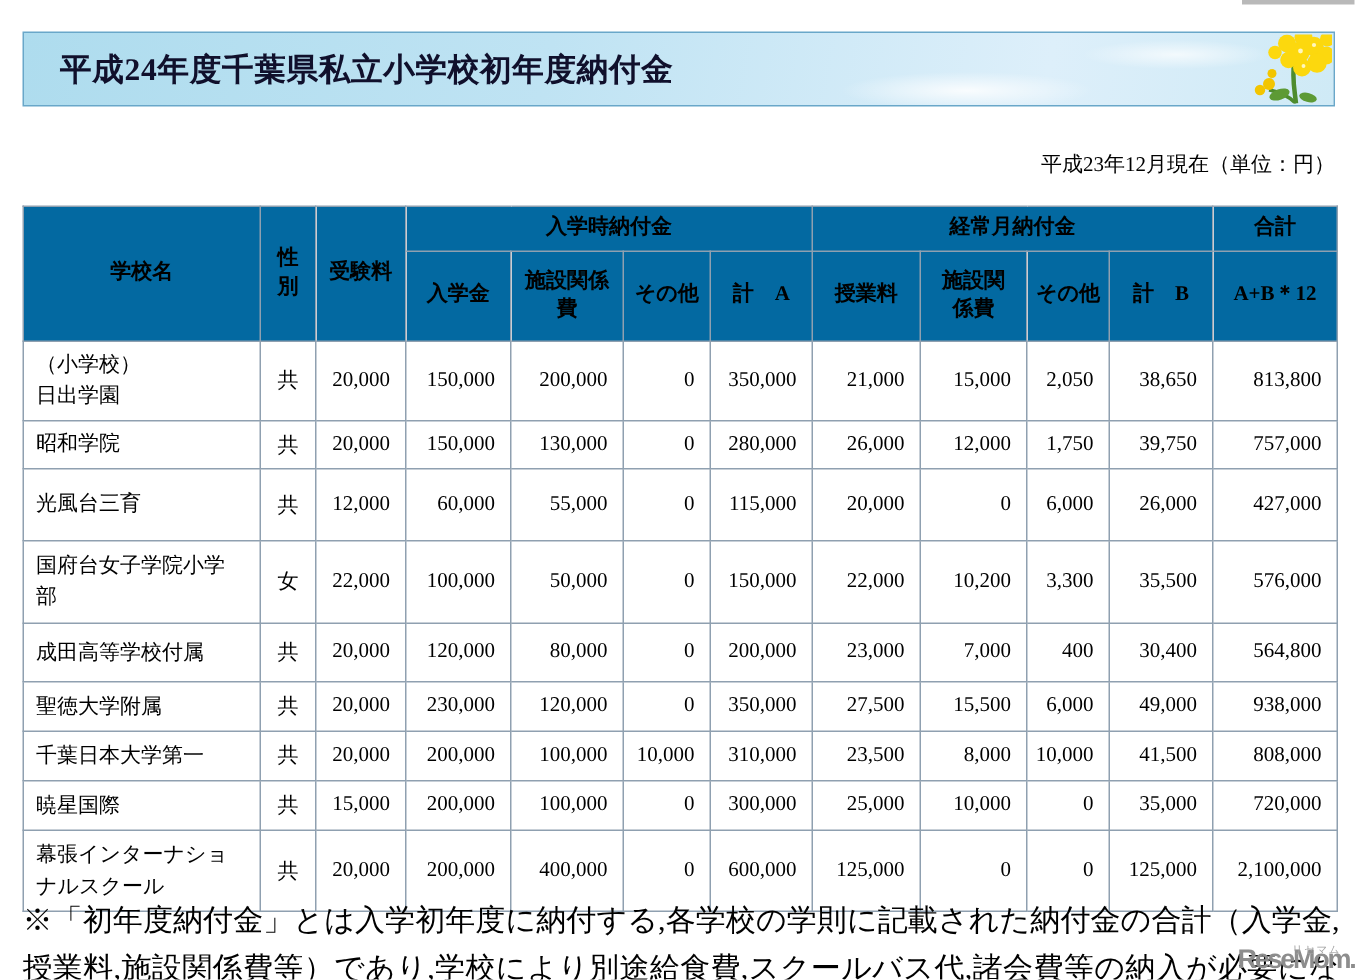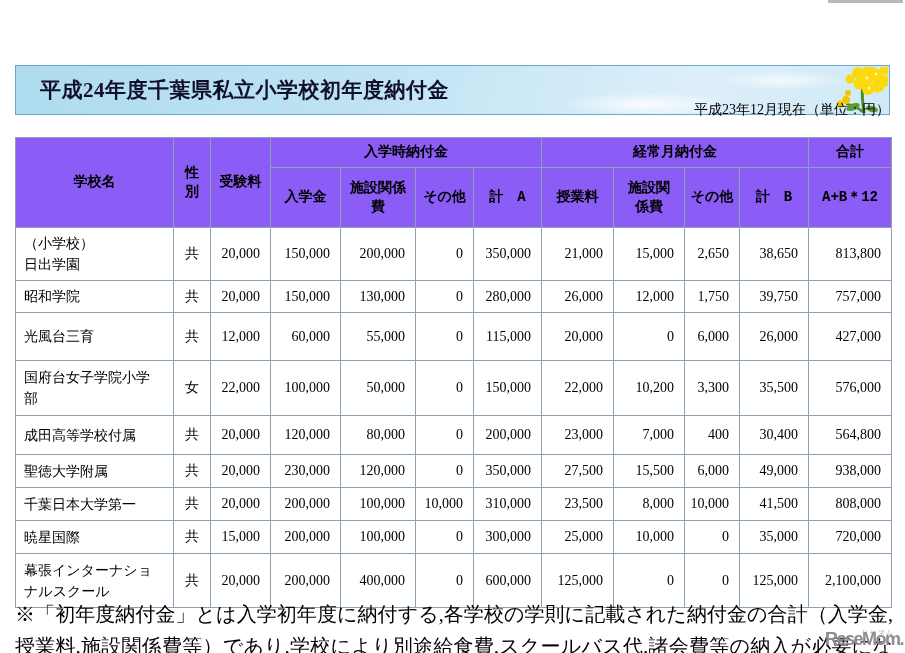"平成24年度千葉県私立小学校初年度納付金" .title-bar { margin-top: 44px -> none }
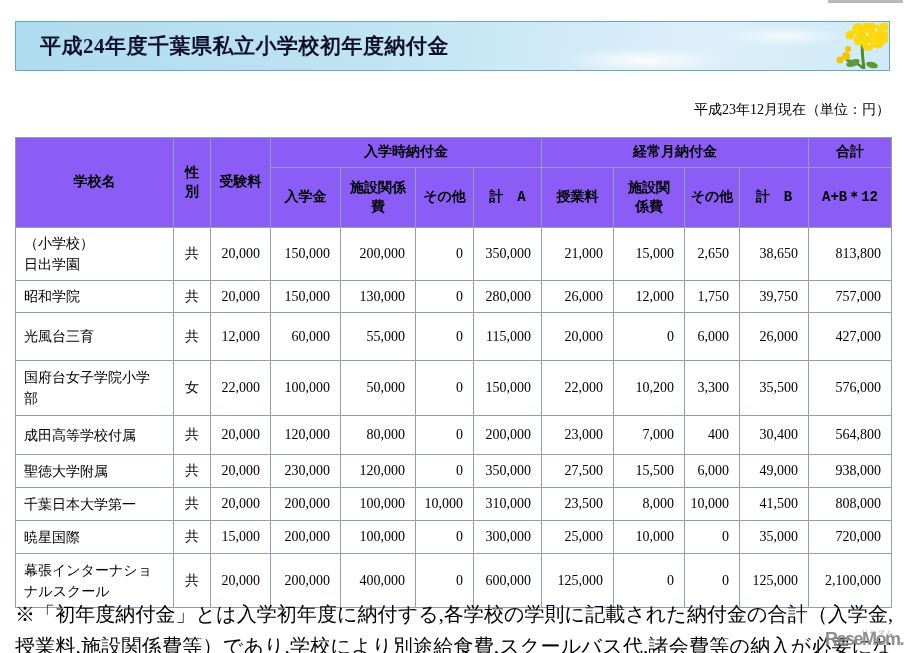"入学時納付金" table.fees th { background: #8b5cf6 -> #0369a1; font-family: Liberation Mono, monospace -> none }
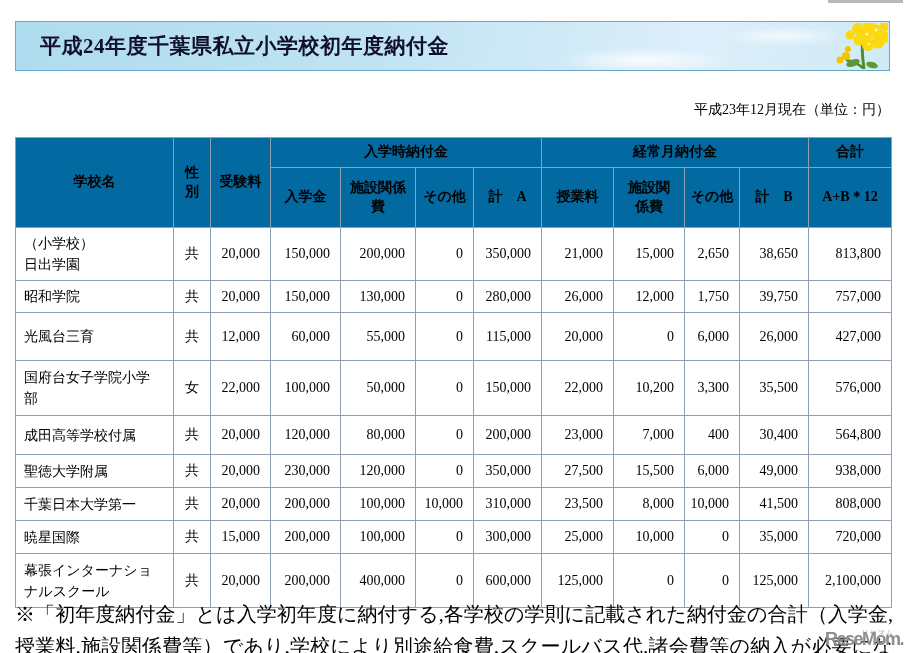"2,650" td.num { text: 2,650 -> 2,050 }
